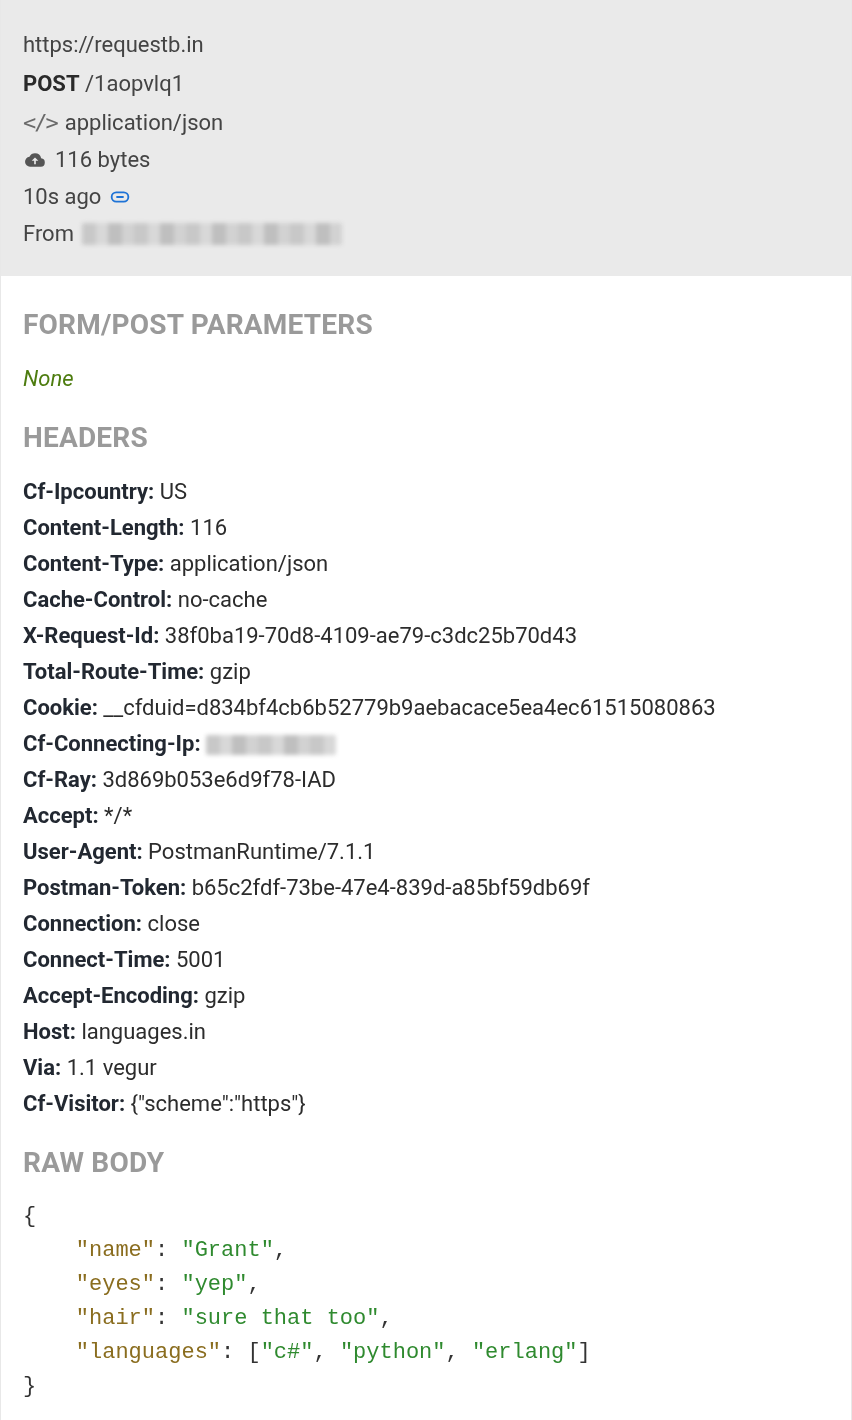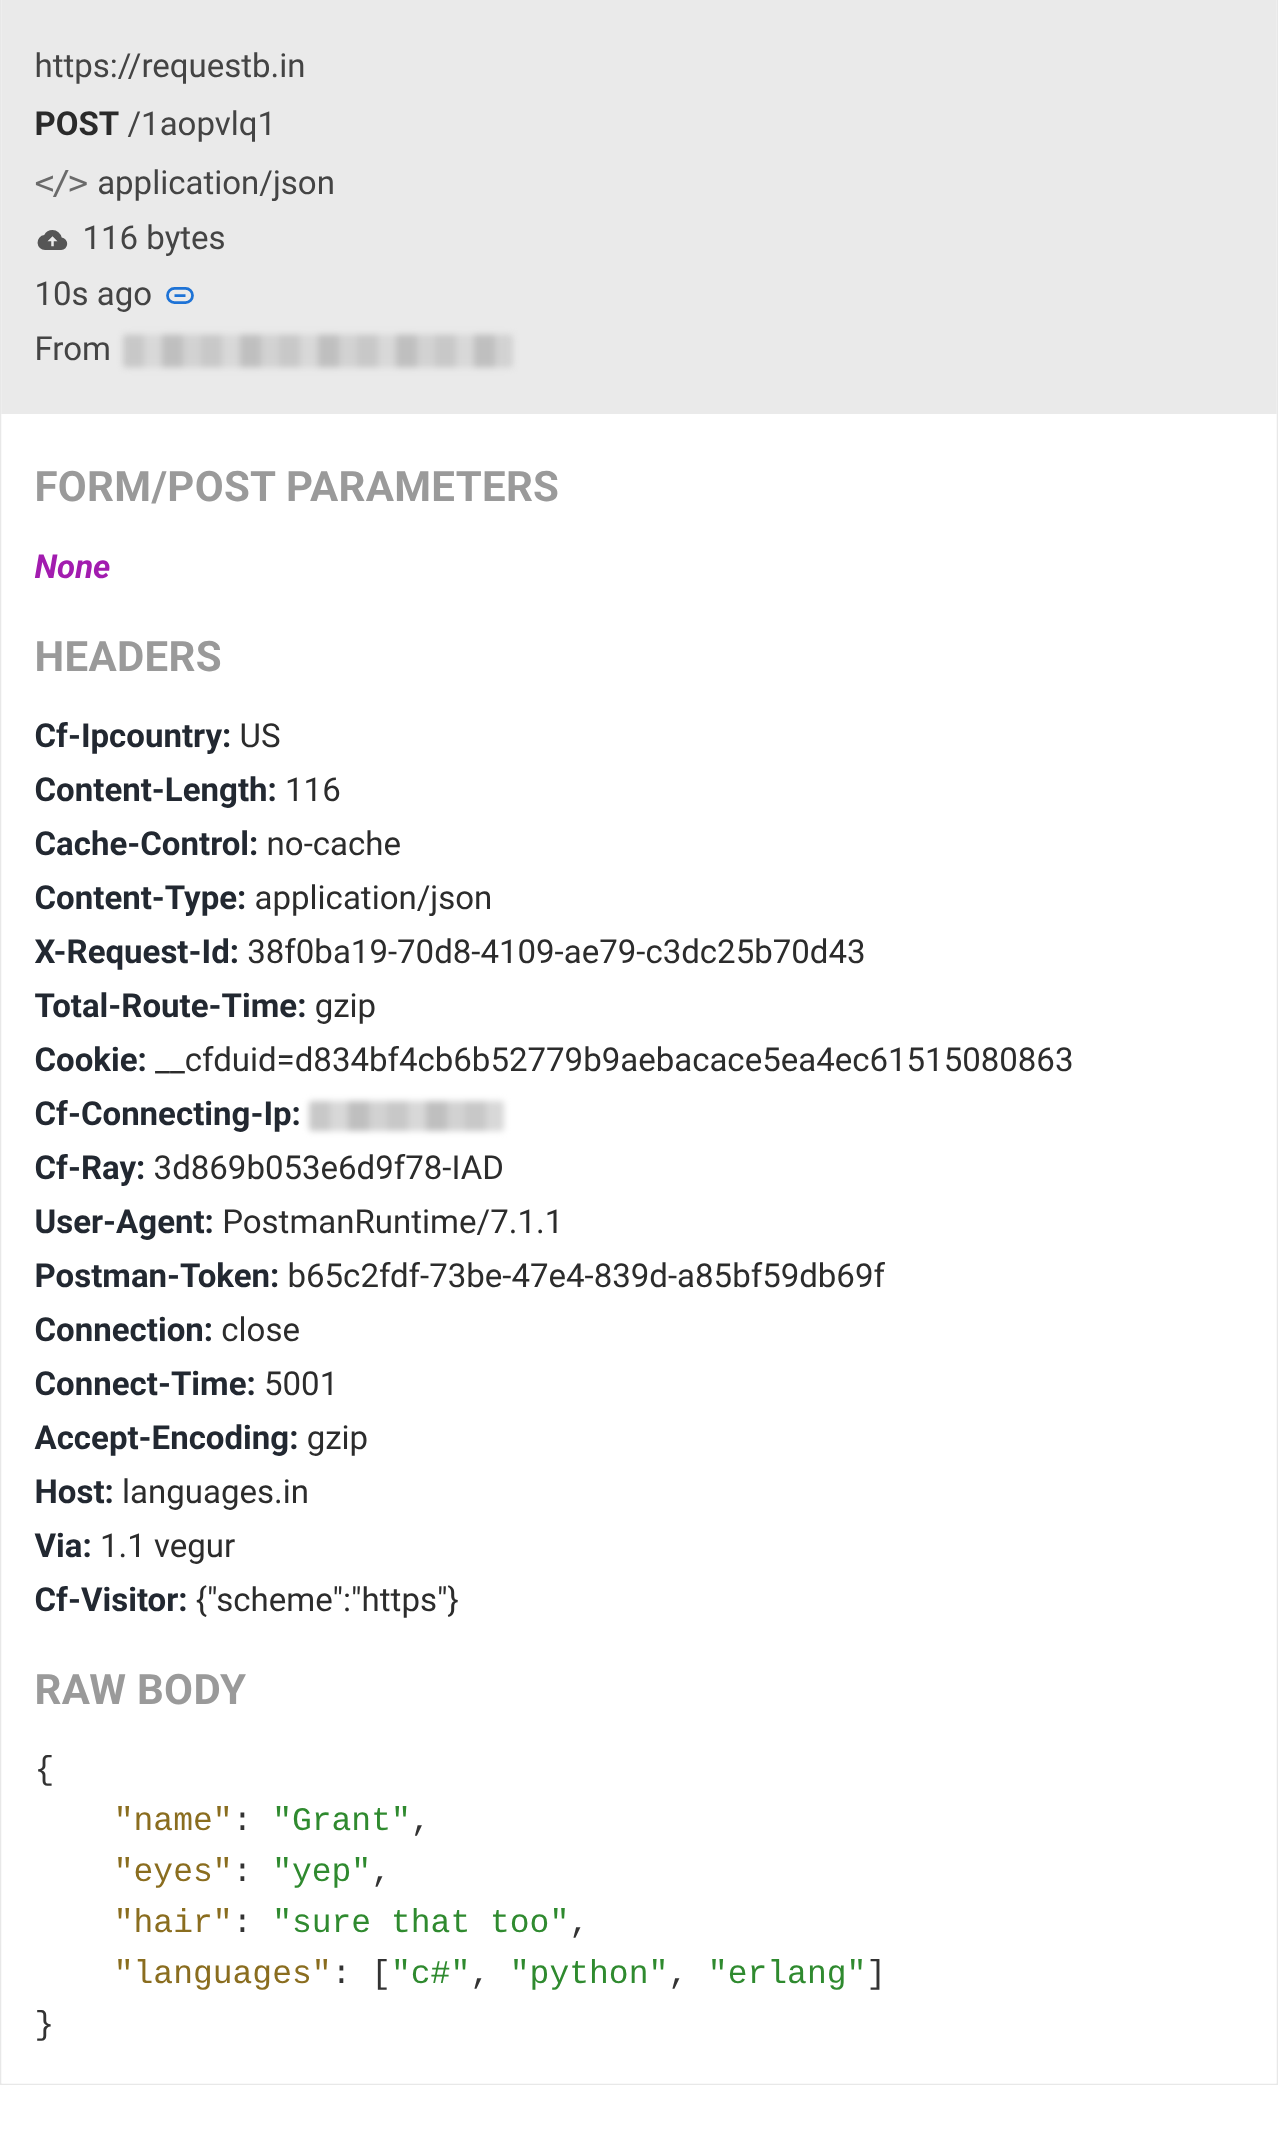"None" .none-text { color: #a21caf -> #4d7c0f; font-weight: bold -> none }
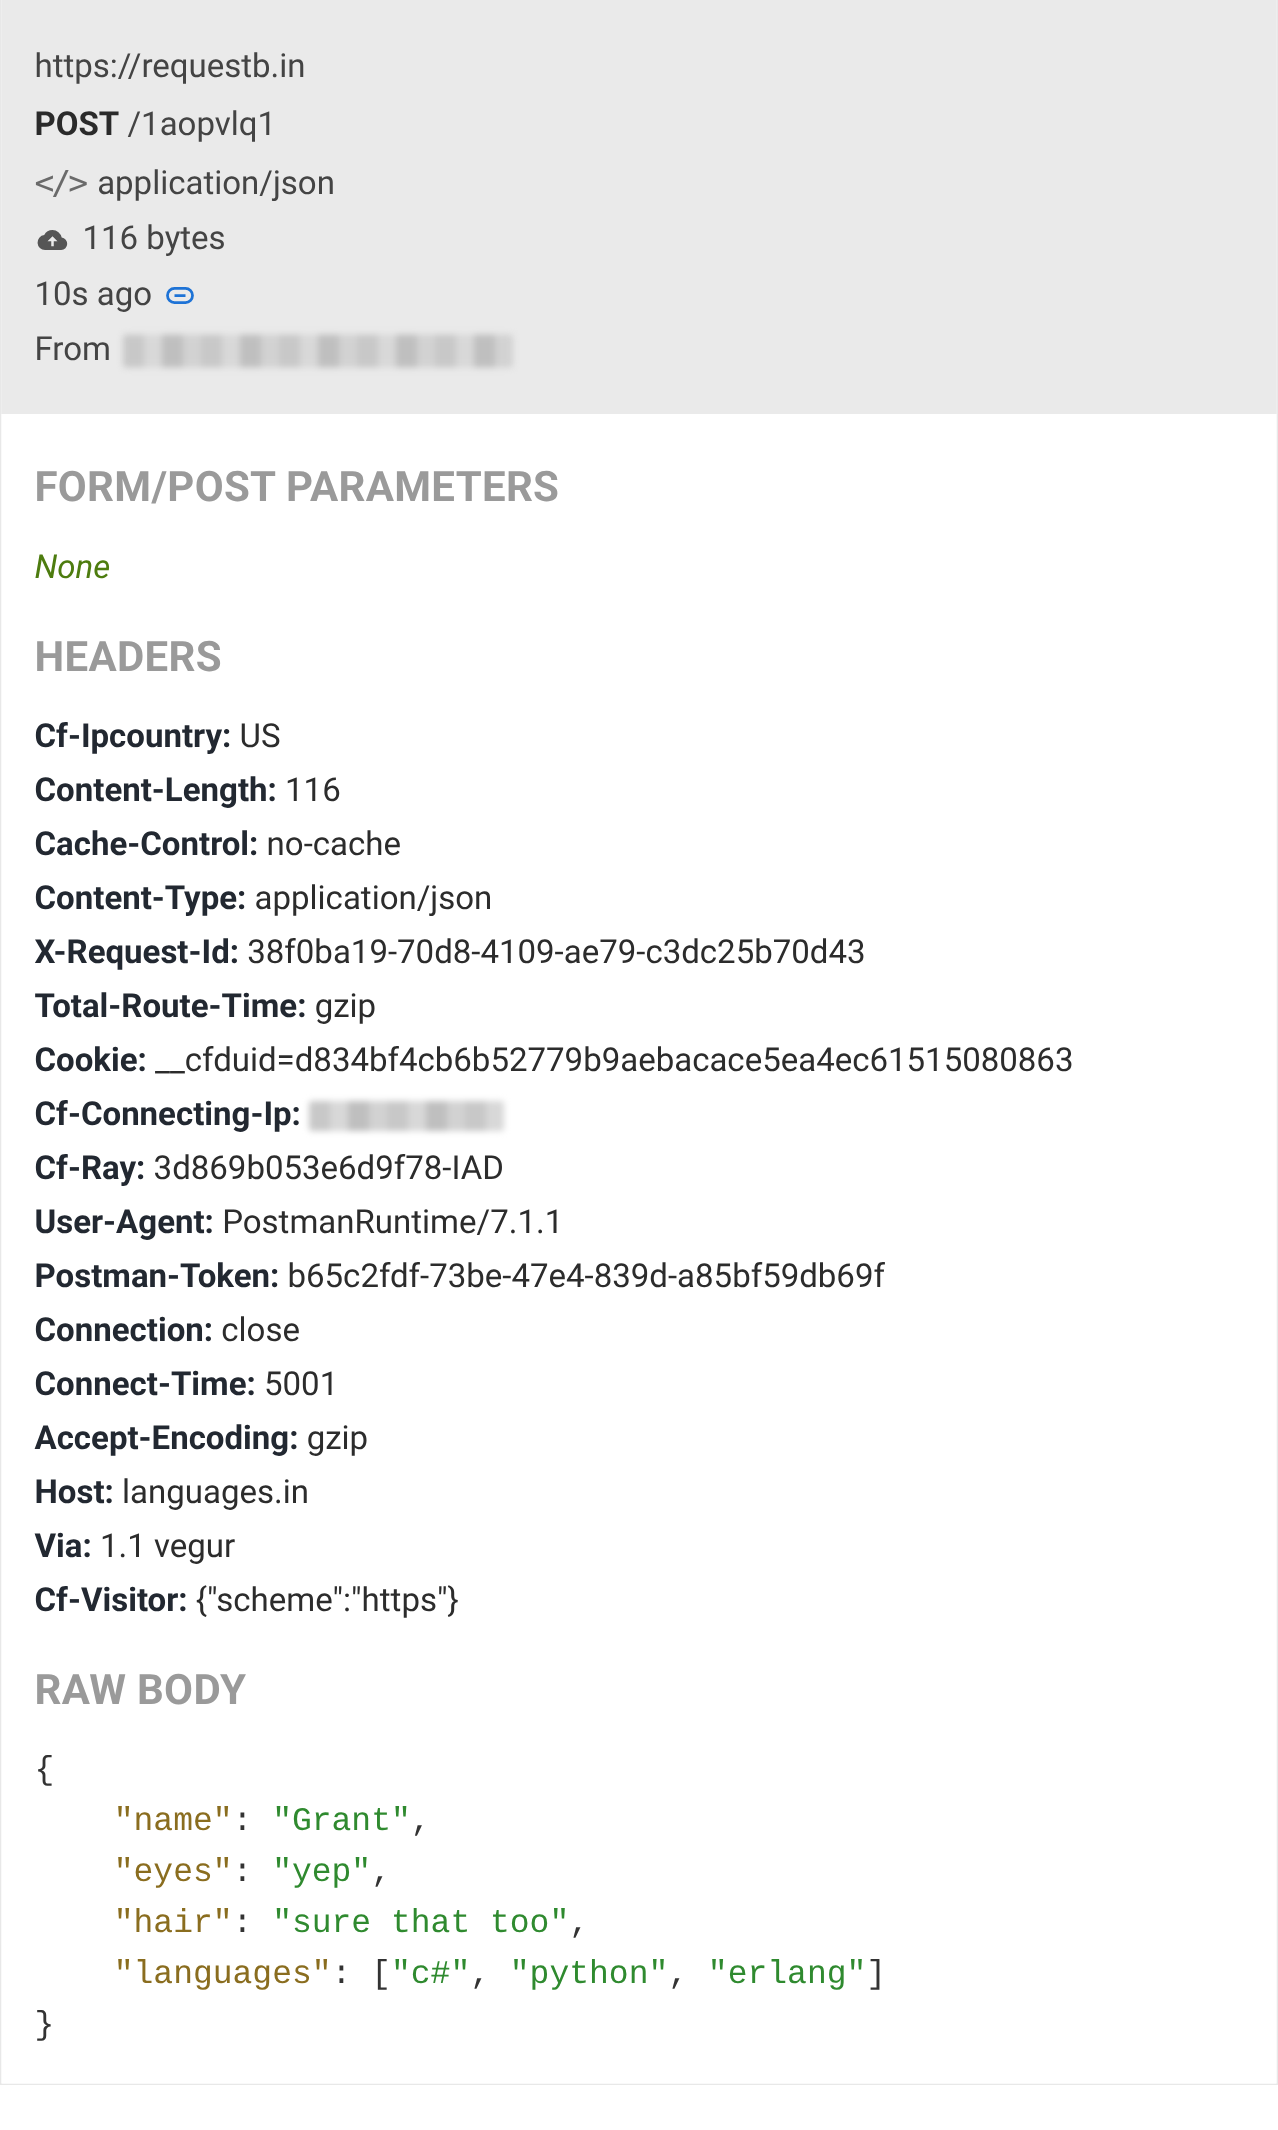"Cache-Control: no-cache" div.header-row { order: before "Content-Type: application/json" -> after "Content-Type: application/json" }
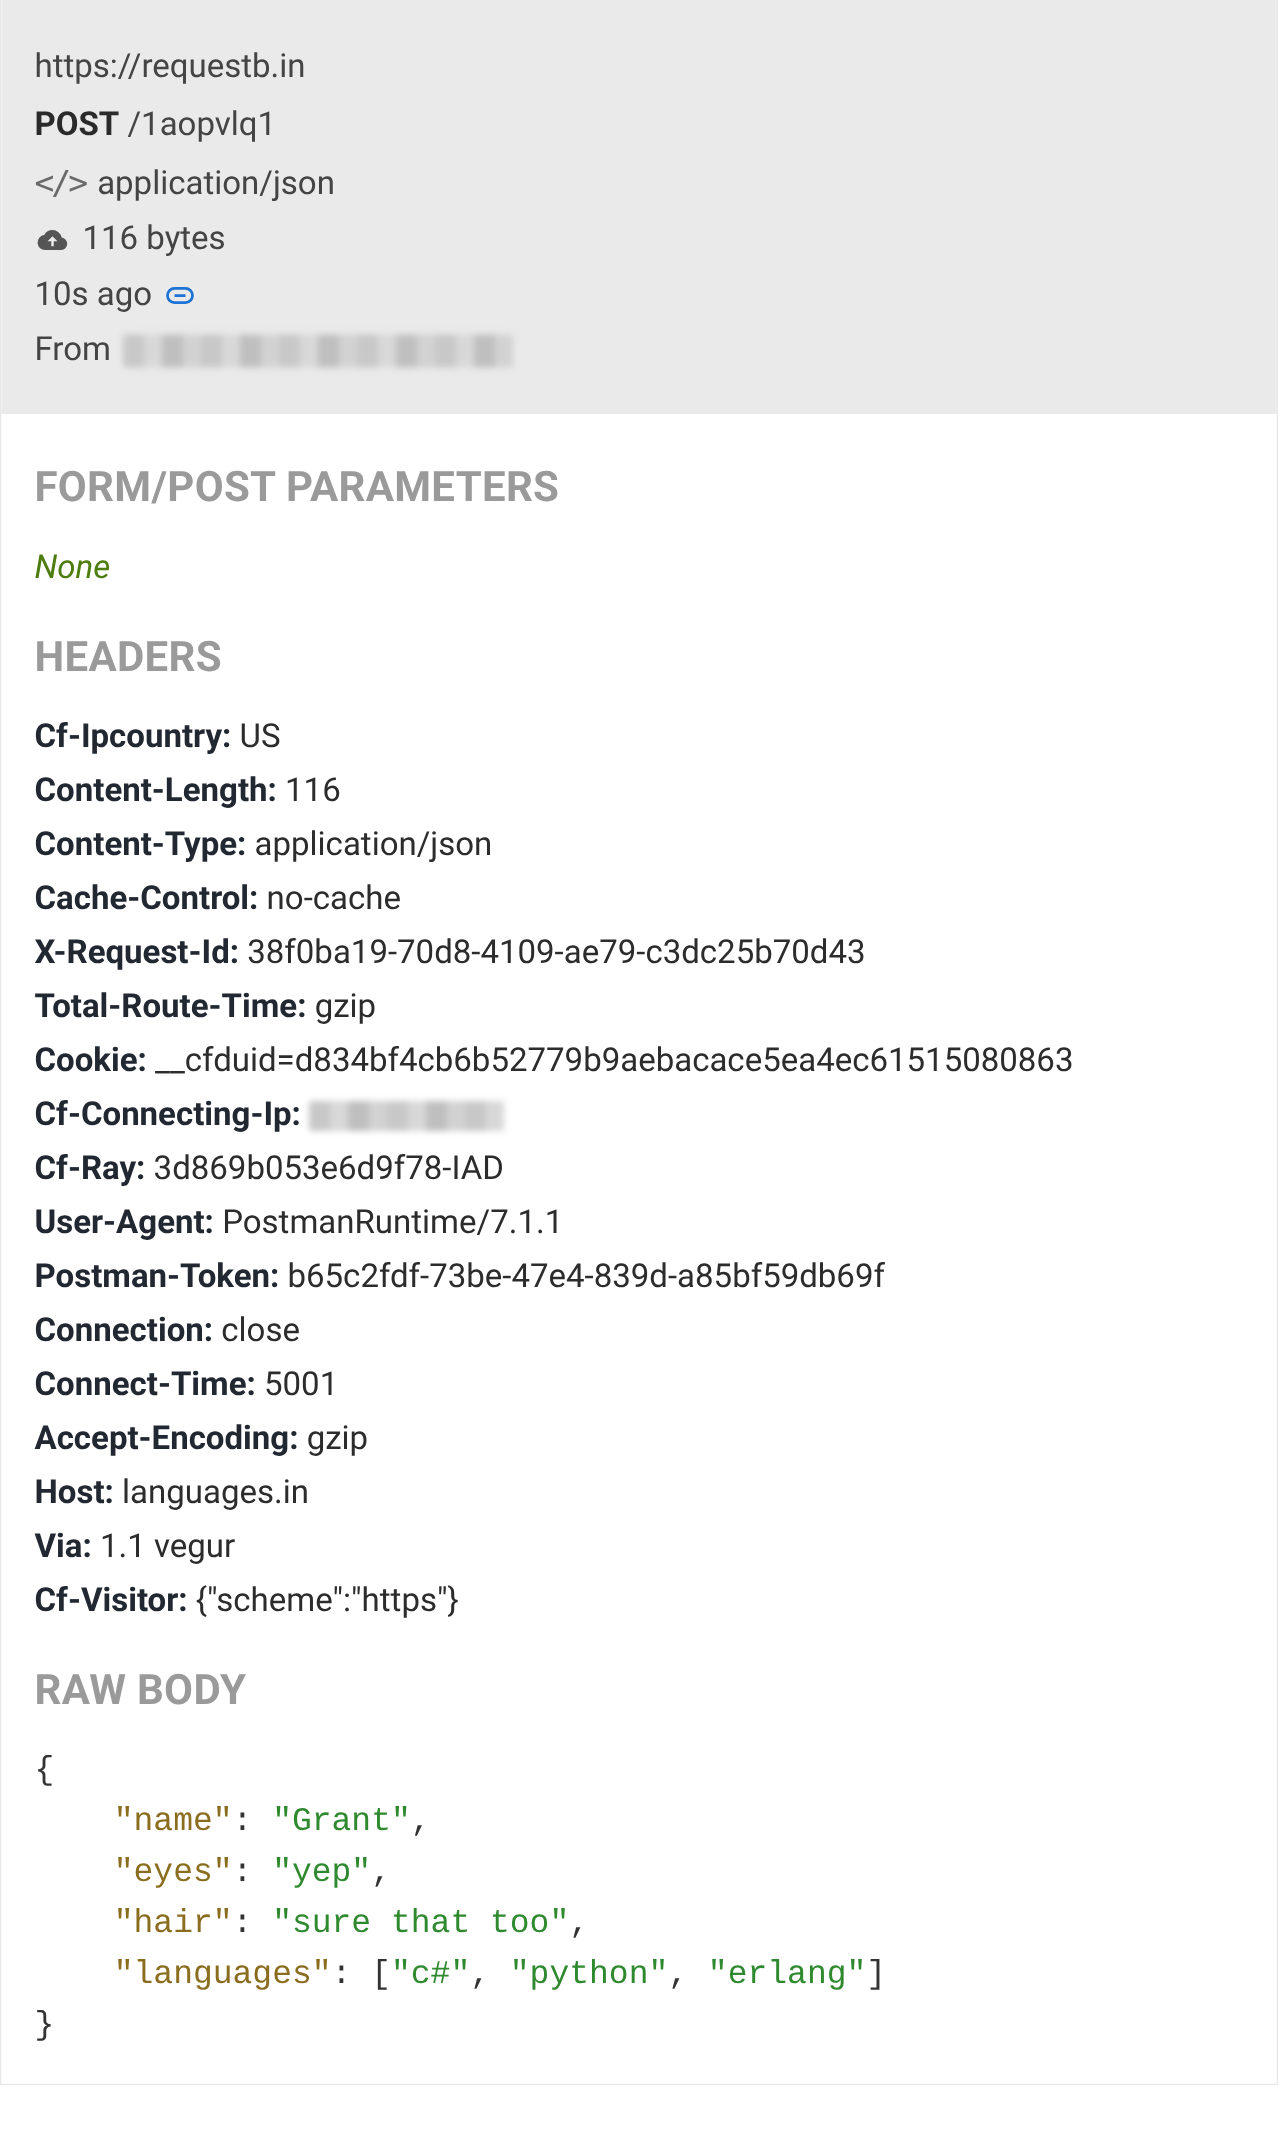"Accept: */*" div.header-row { html: none -> <div><span>Accept: </span><span>*/*</span></div> }
